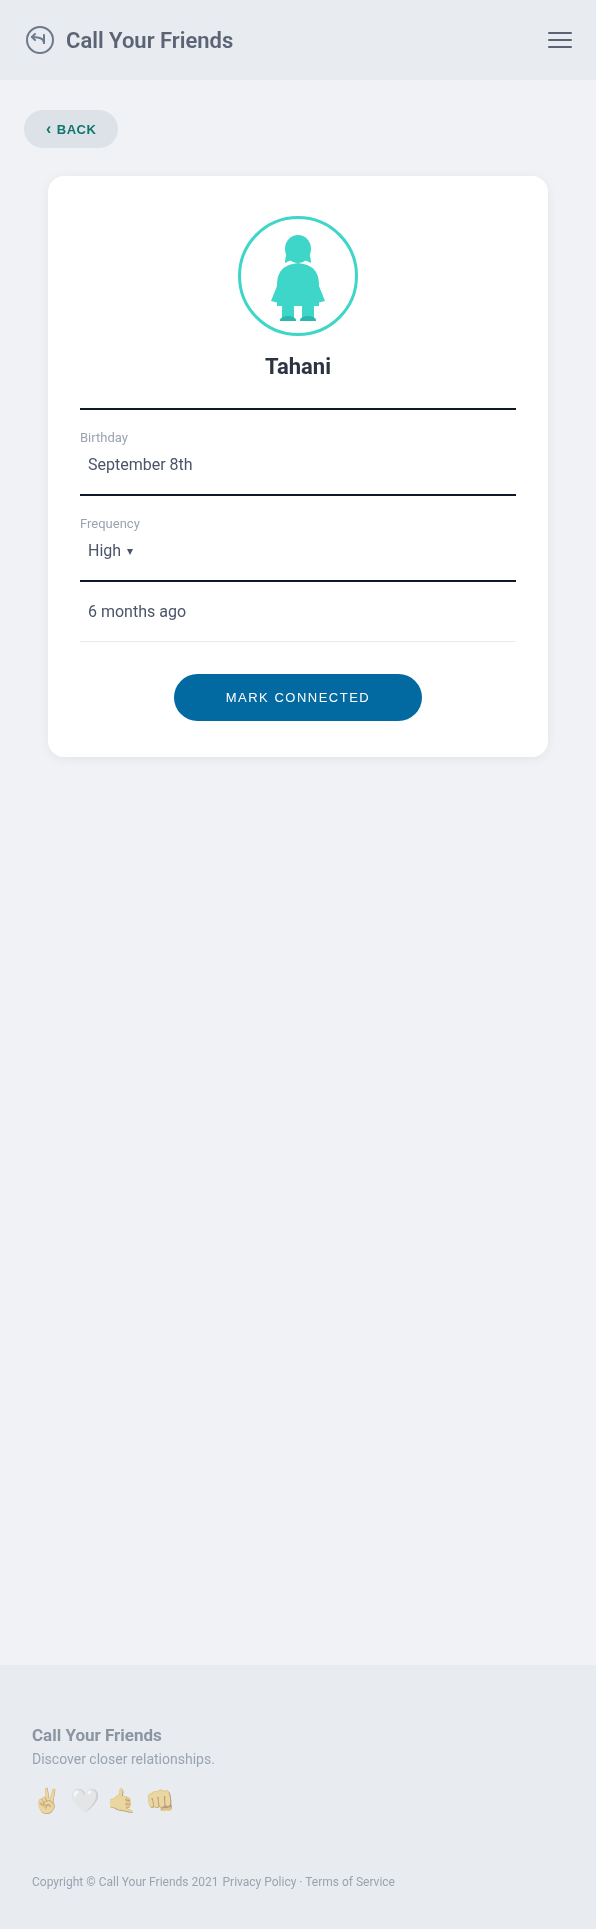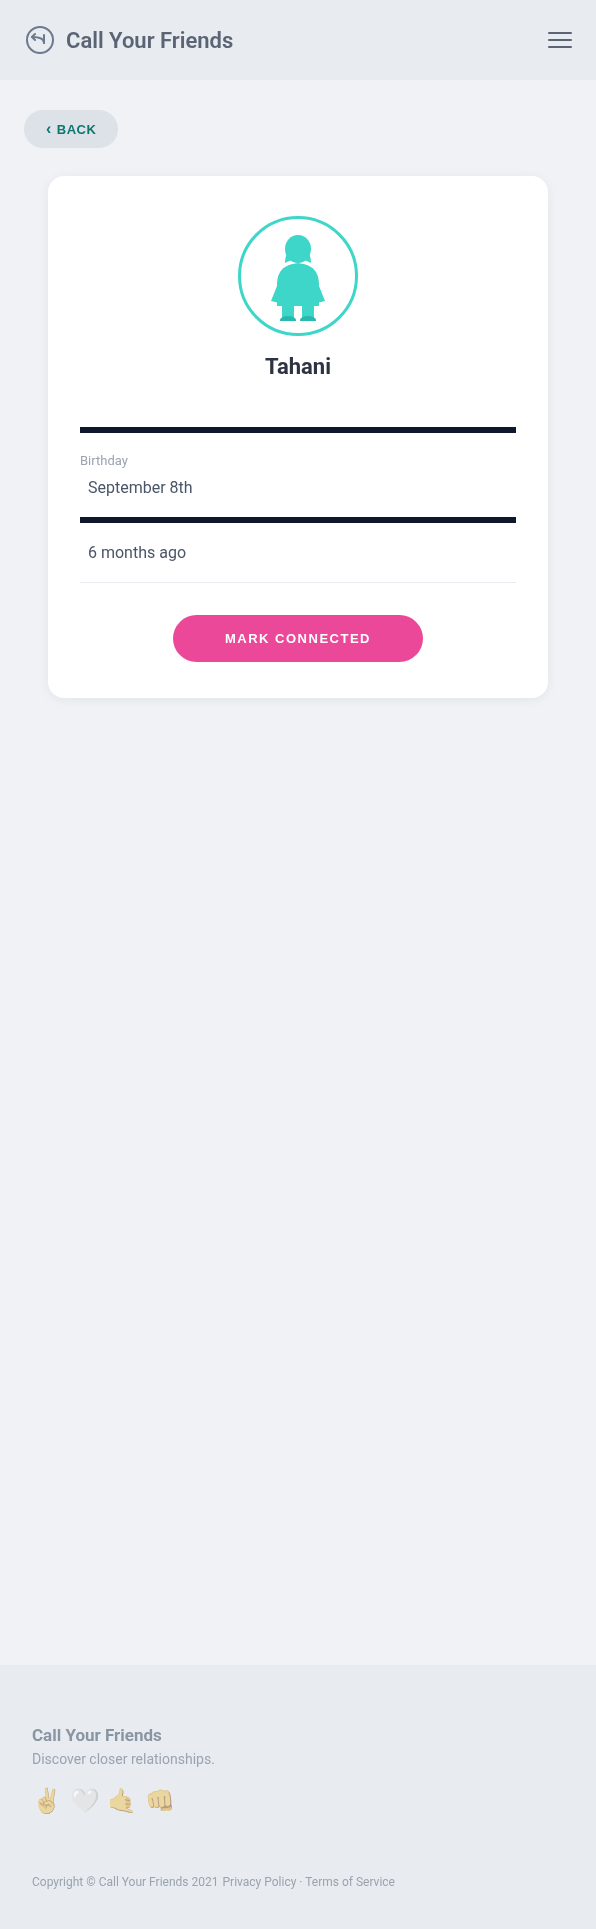"Tahani" .avatar-section { margin-bottom: 48px -> 29px }
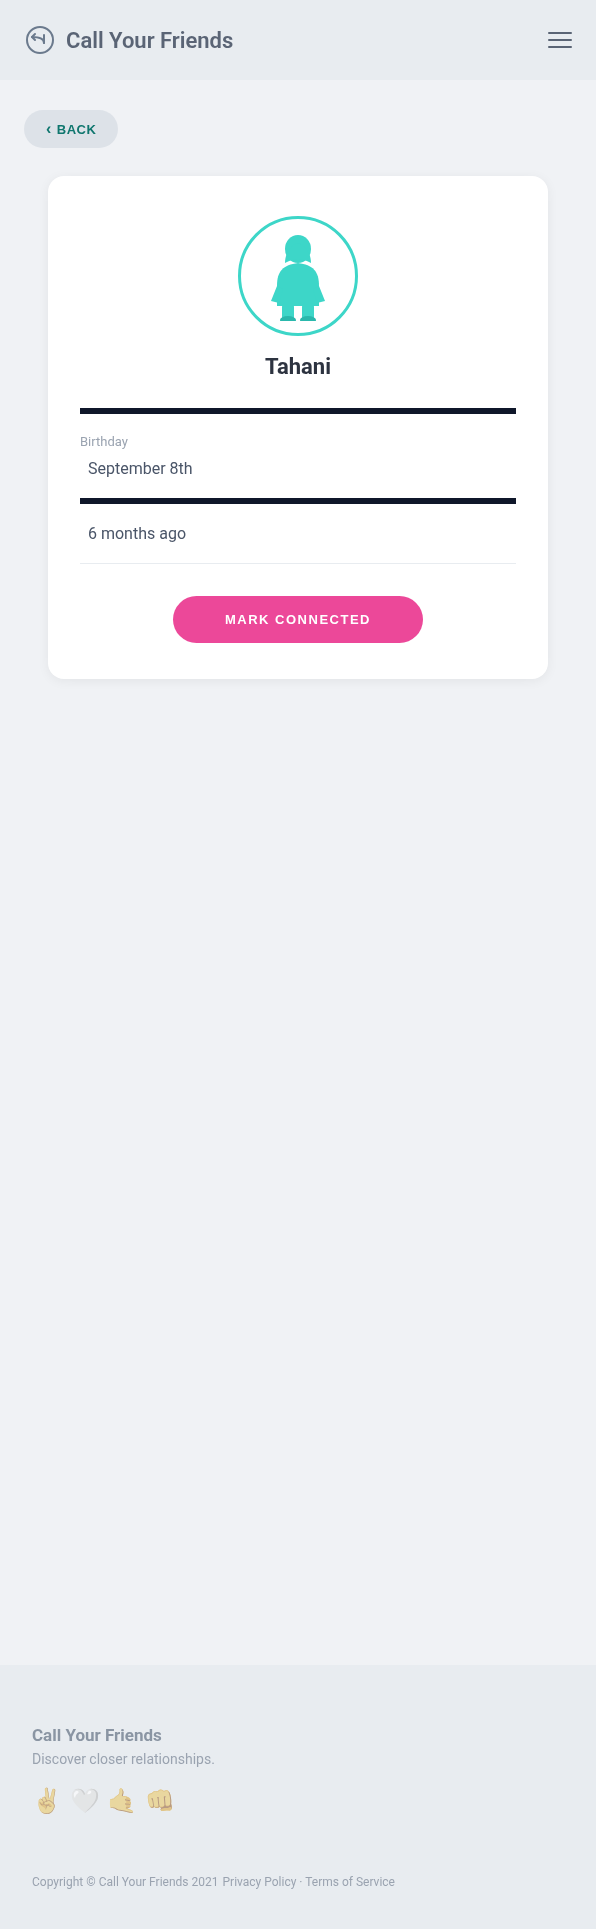"Birthday" .info-section { border-top: 6px solid #0f172a -> 2px solid #0f172a }
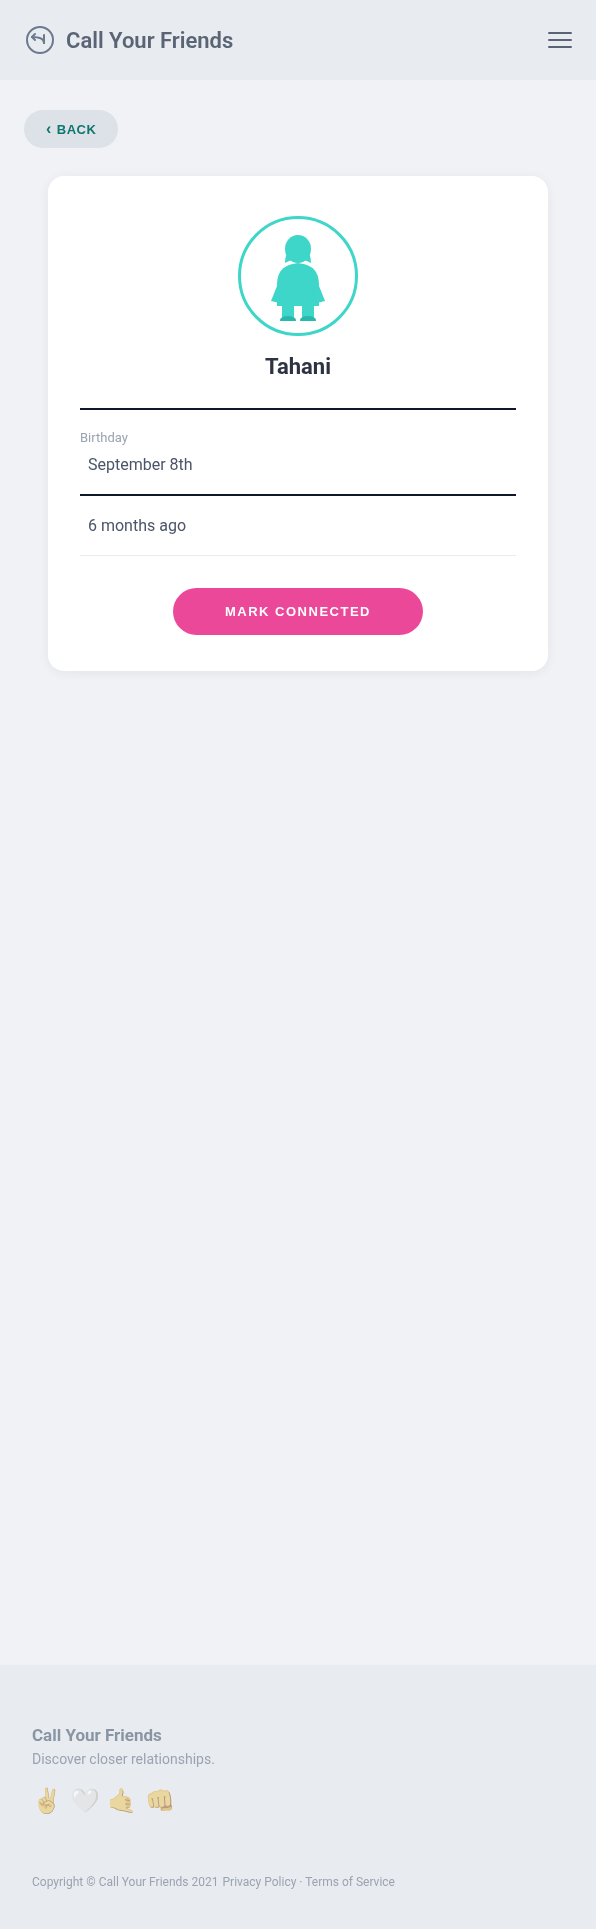"Frequency" div.info-section { html: none -> <div> <div>Frequency</div> <div> <span>High</span> <span>▾</span> </div> </div> }
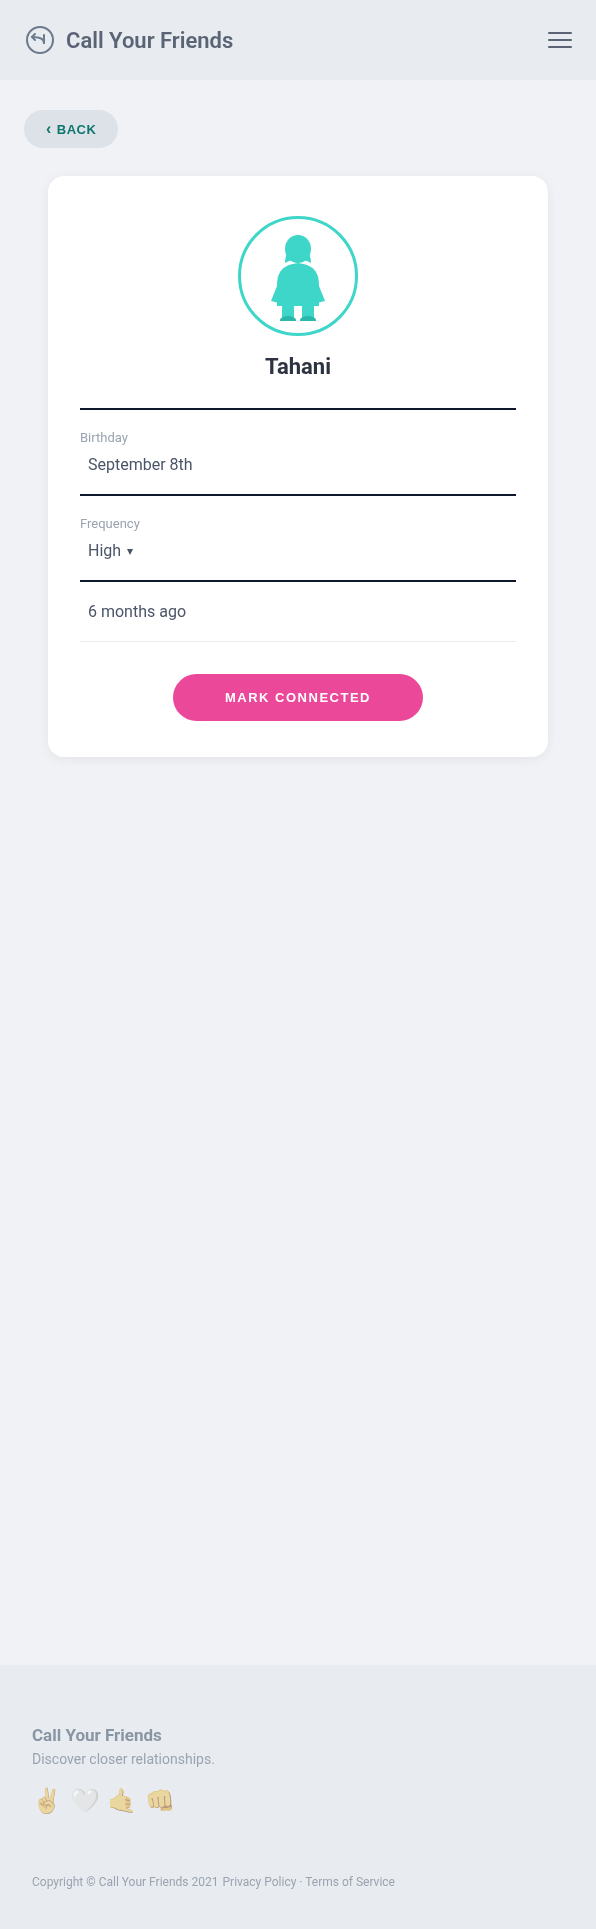"MARK CONNECTED" .mark-connected-btn { background-color: #ec4899 -> #0369a1; font-weight: 700 -> 400 }
